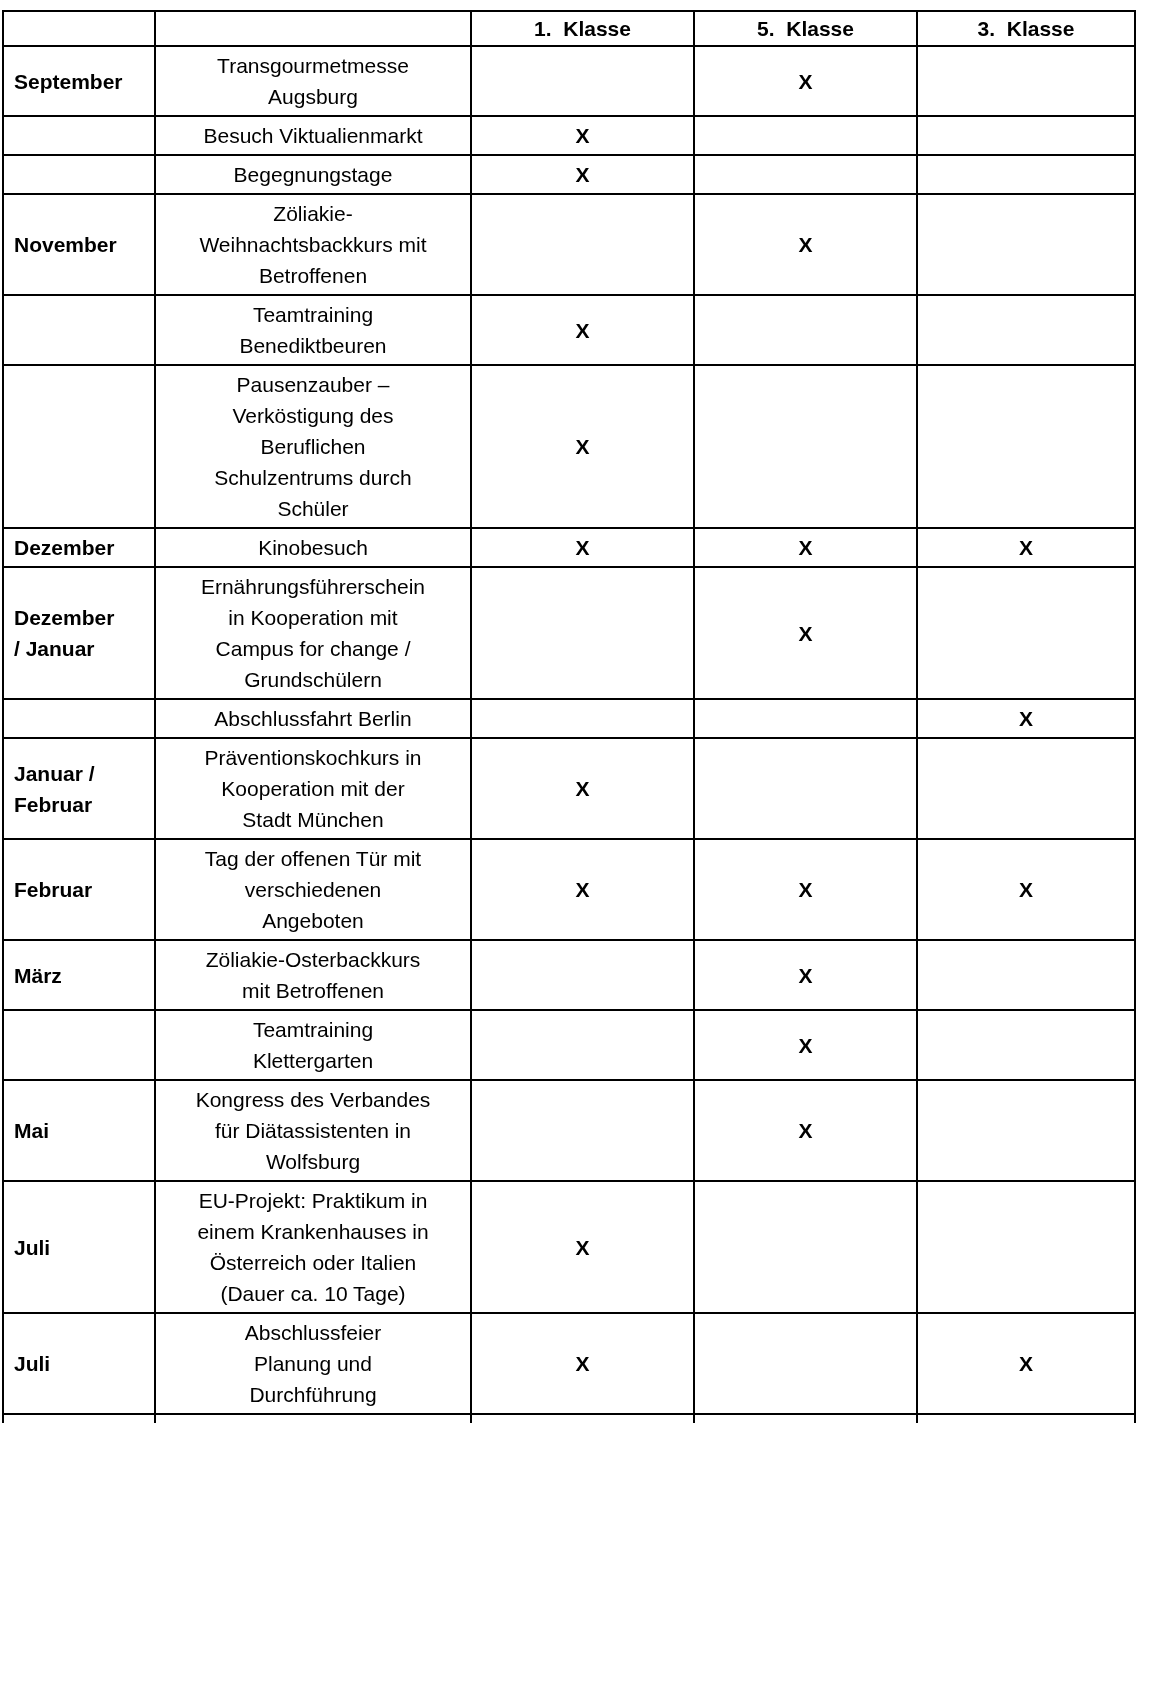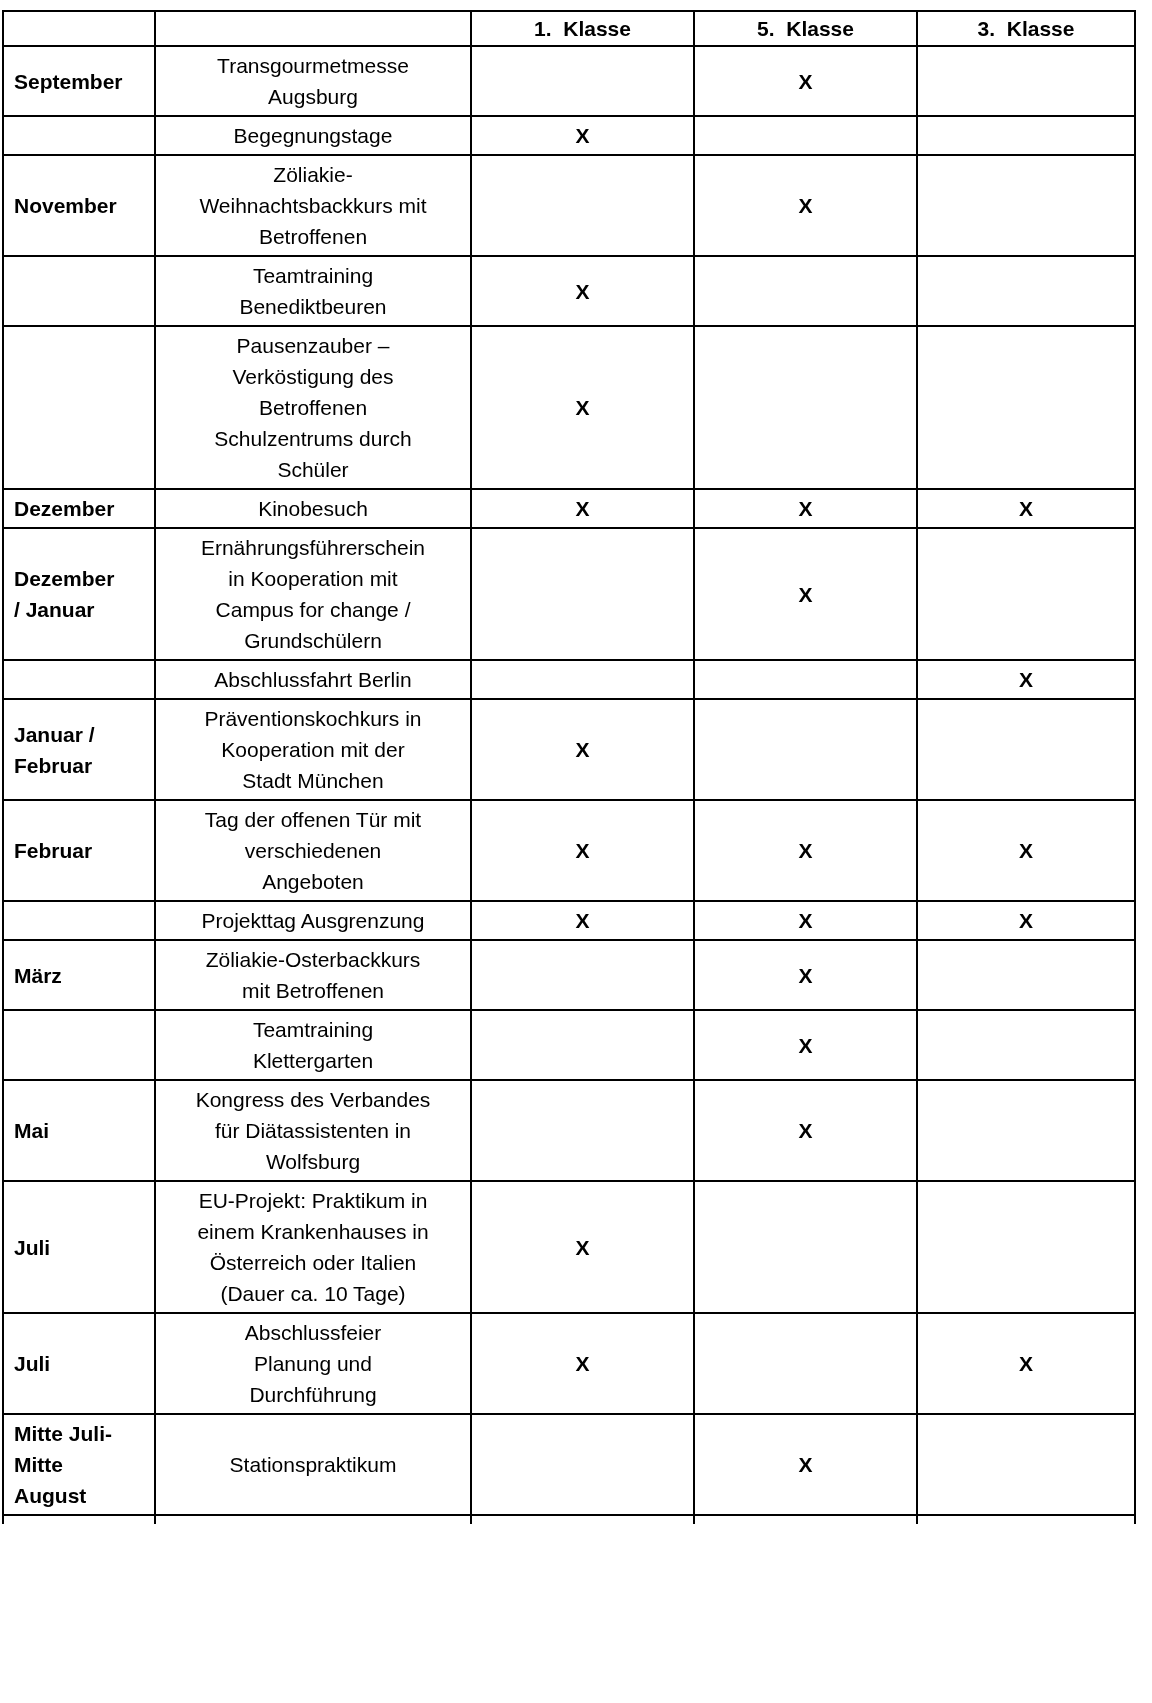"Besuch Viktualienmarkt" tr { html: none -> <tr> <td></td> <td>Besuch Viktualienmarkt</td> <td>X</td> <td></td> <td></td> </tr> }
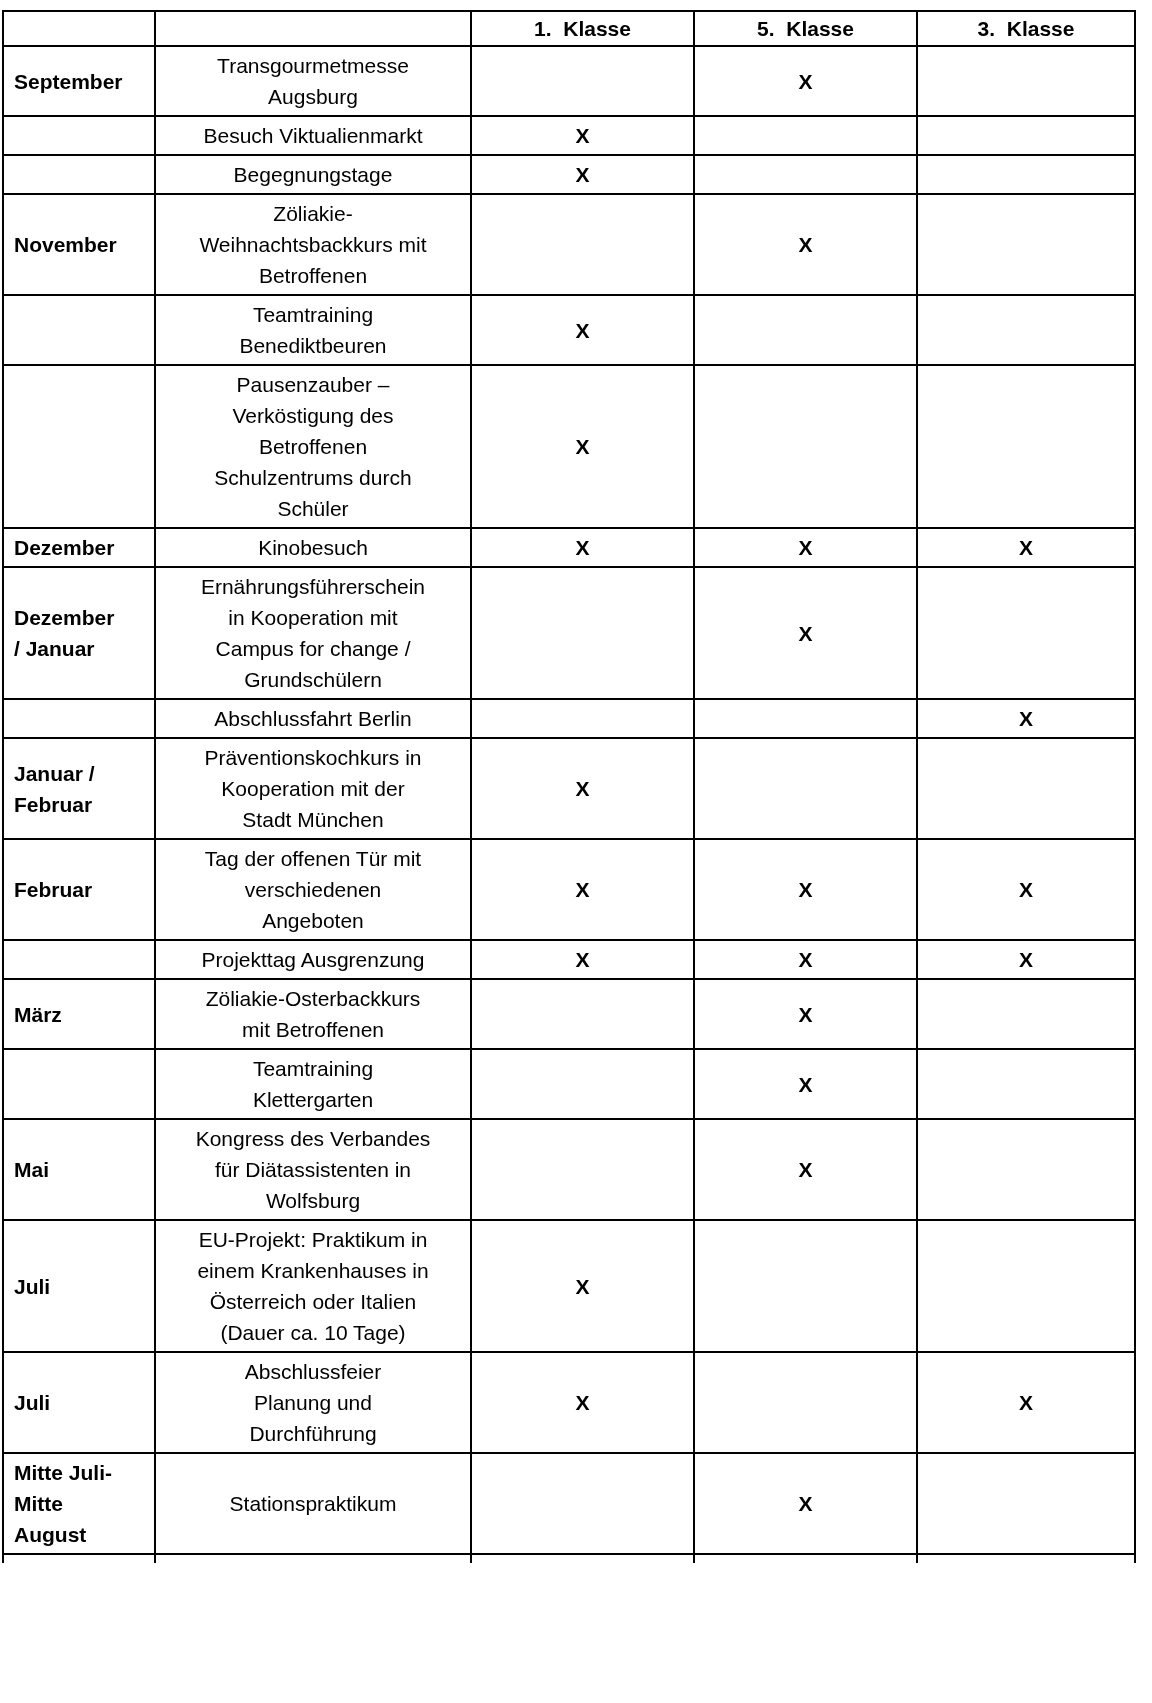"Pausenzauber –" td.cell-event { text: Betroffenen -> Beruflichen }
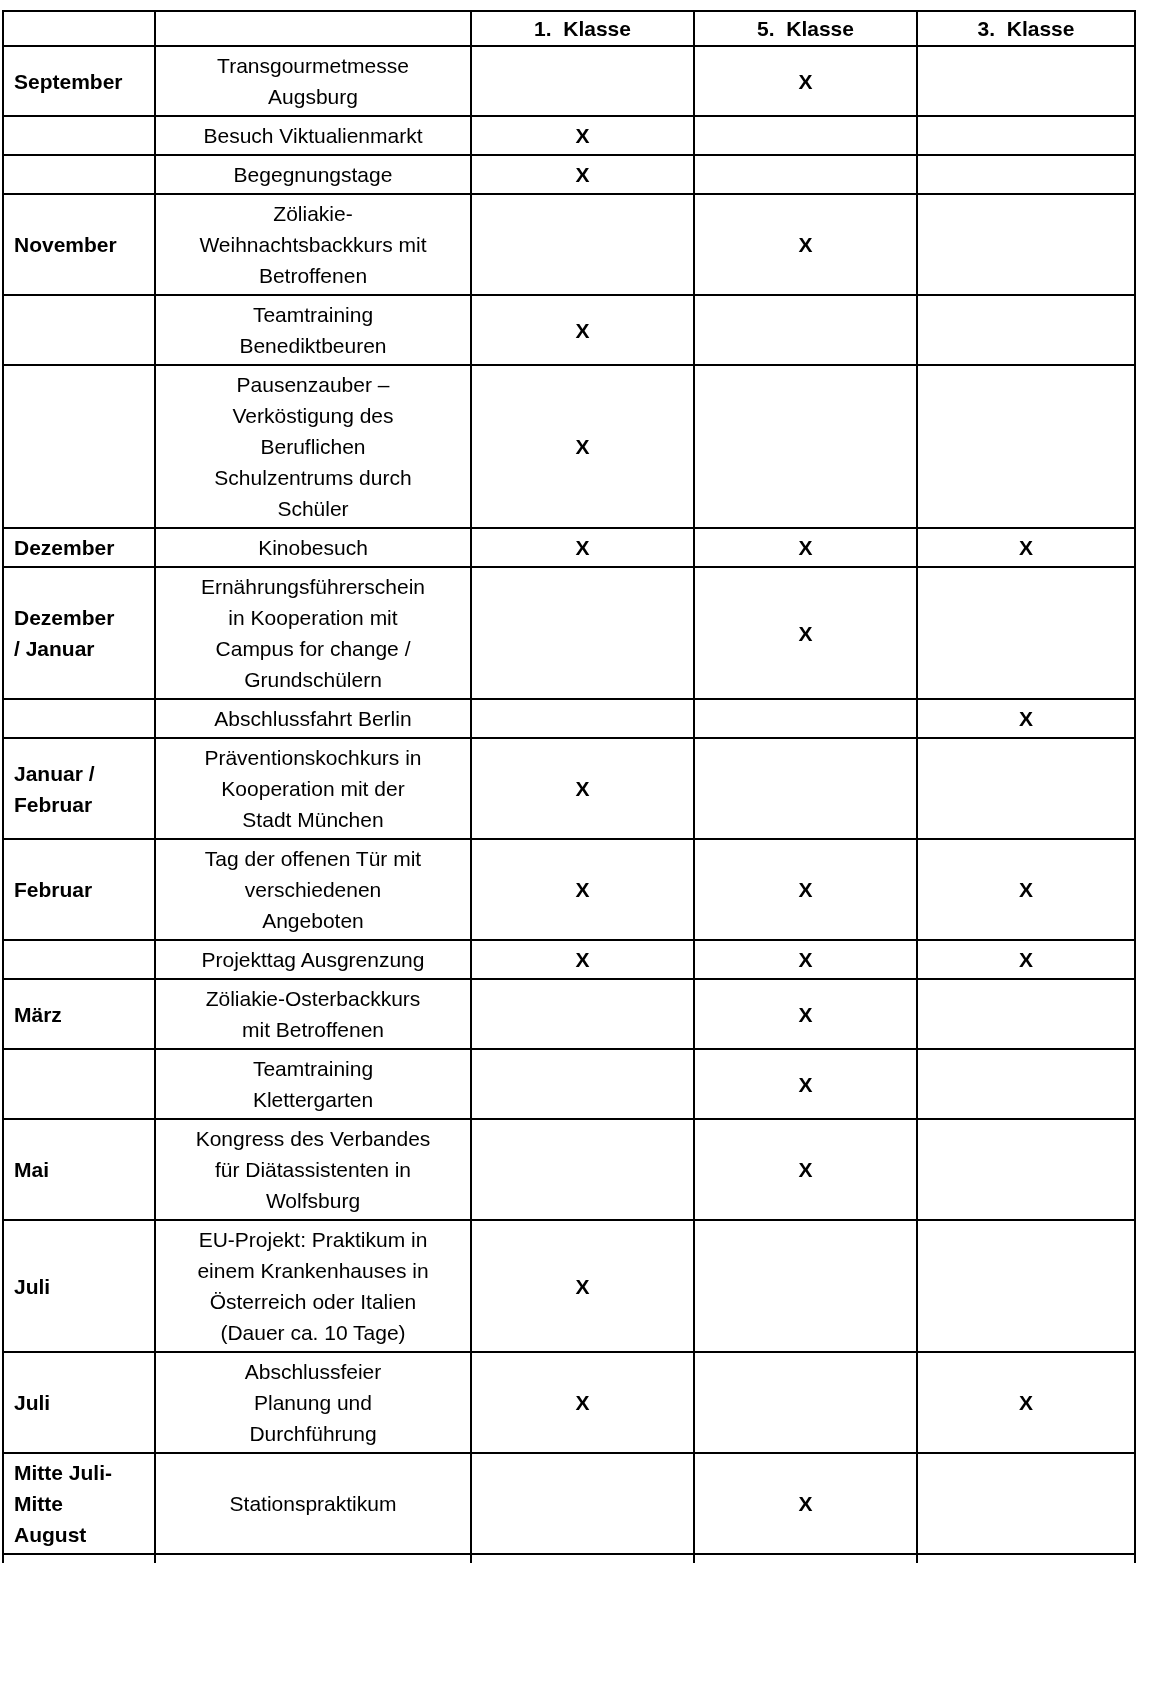"Projekttag Ausgrenzung" tr { html: <tr> <td></td> <td>Projekttag Ausgrenzung</td> <td>X</td> <td>X</td> <td>X</td> </tr> -> none }
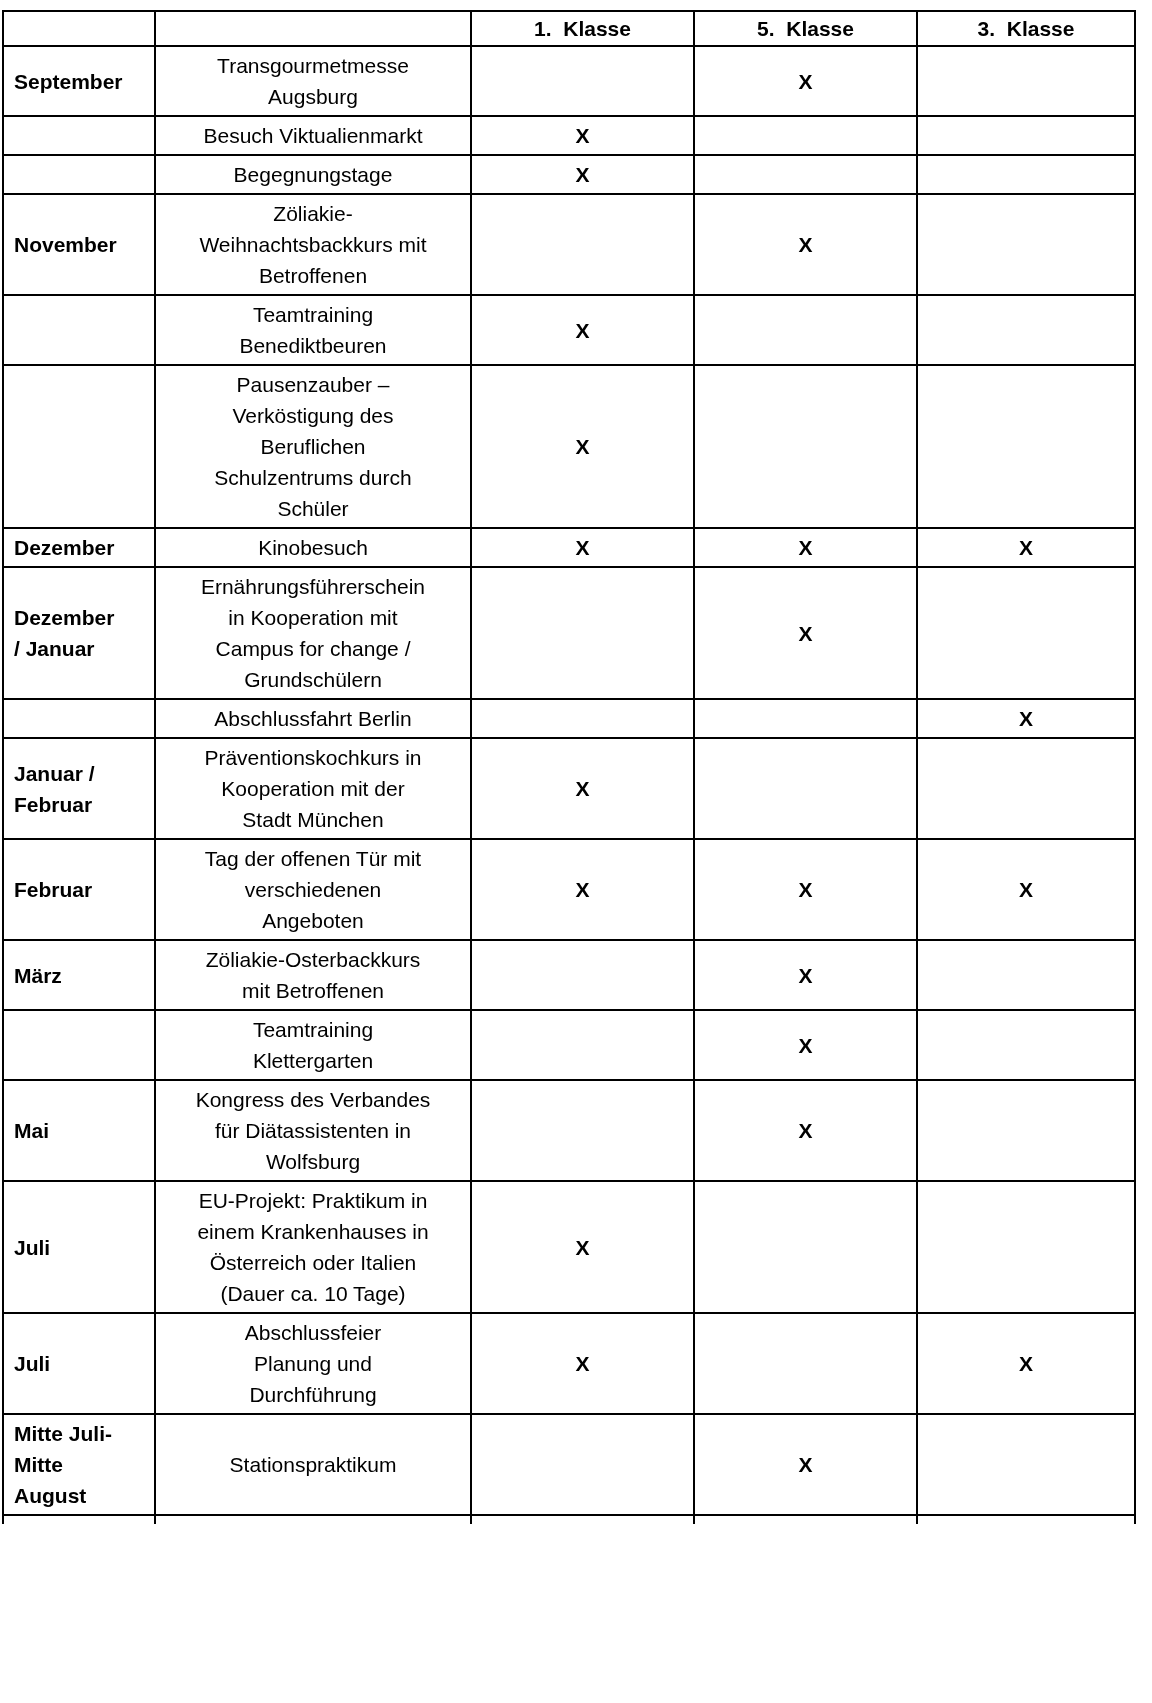"Mitte Juli-" tr { html: <tr> <td>Mitte Juli- Mitte August</td> <td>Stationspraktikum</td> <td></td> <td>X</td> <td></td> </tr> -> none }
